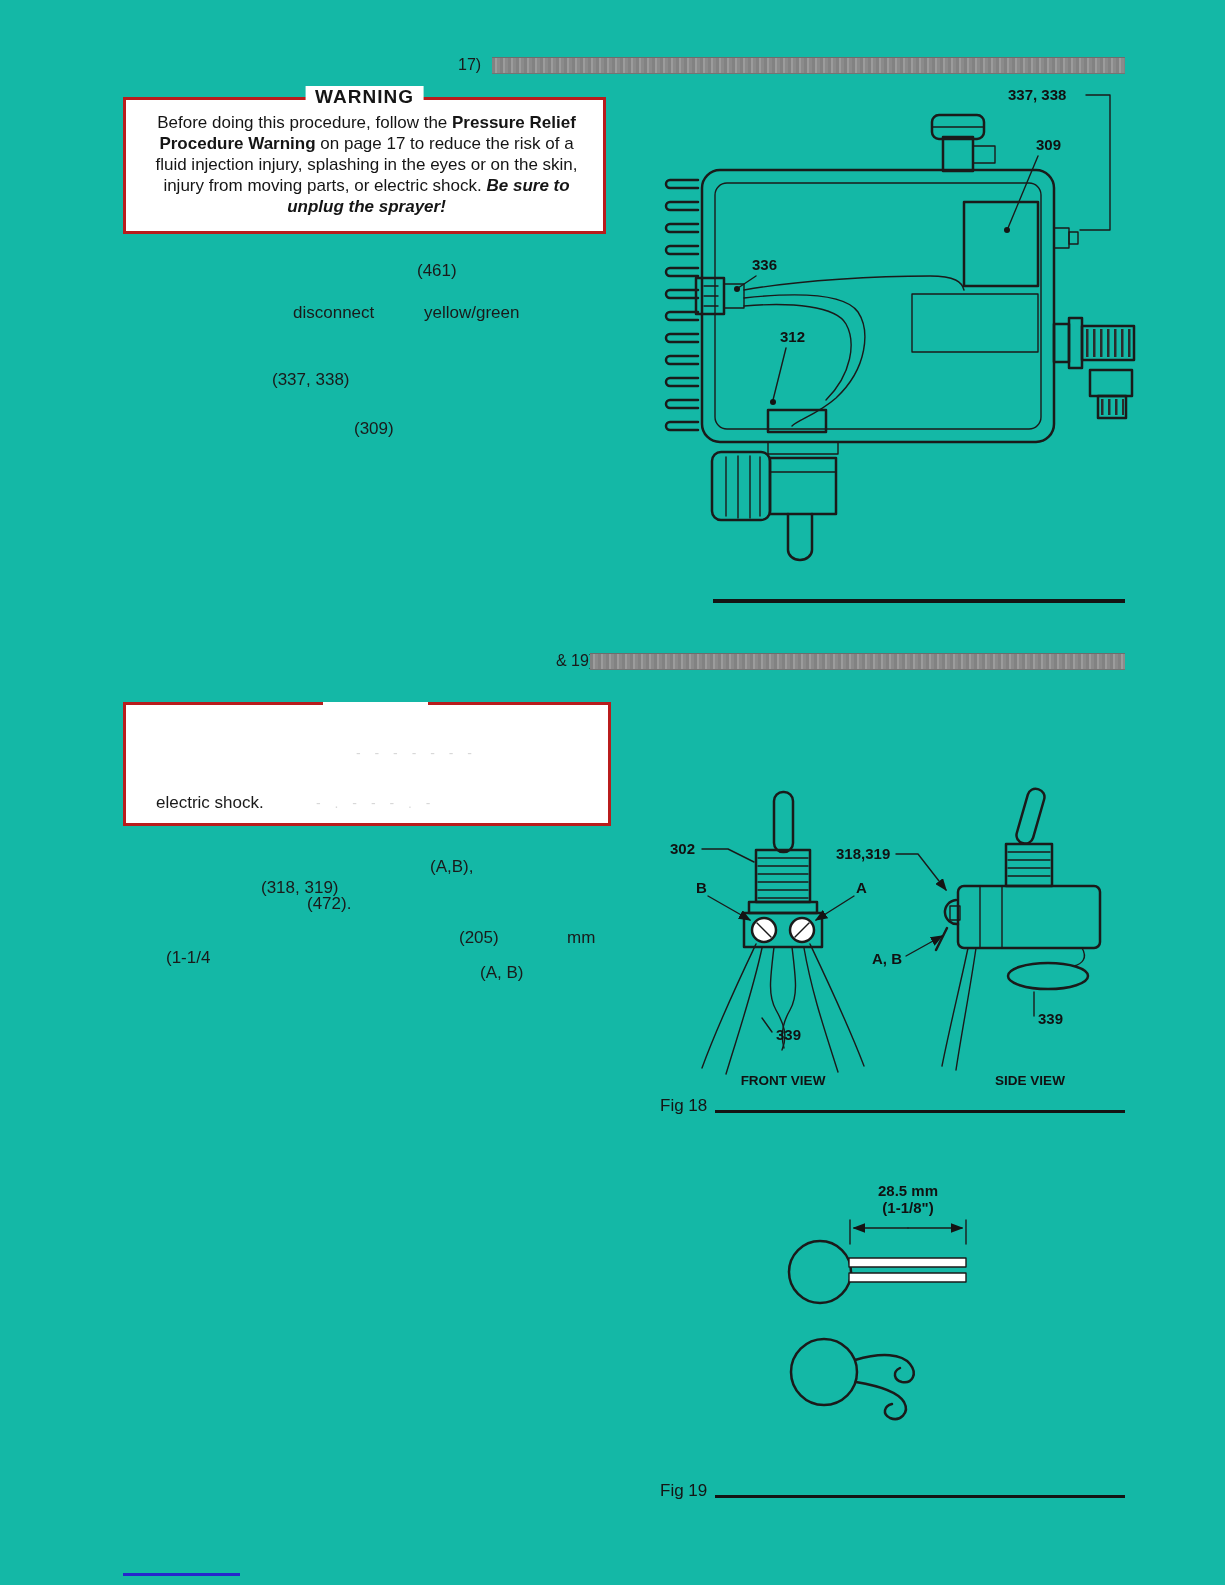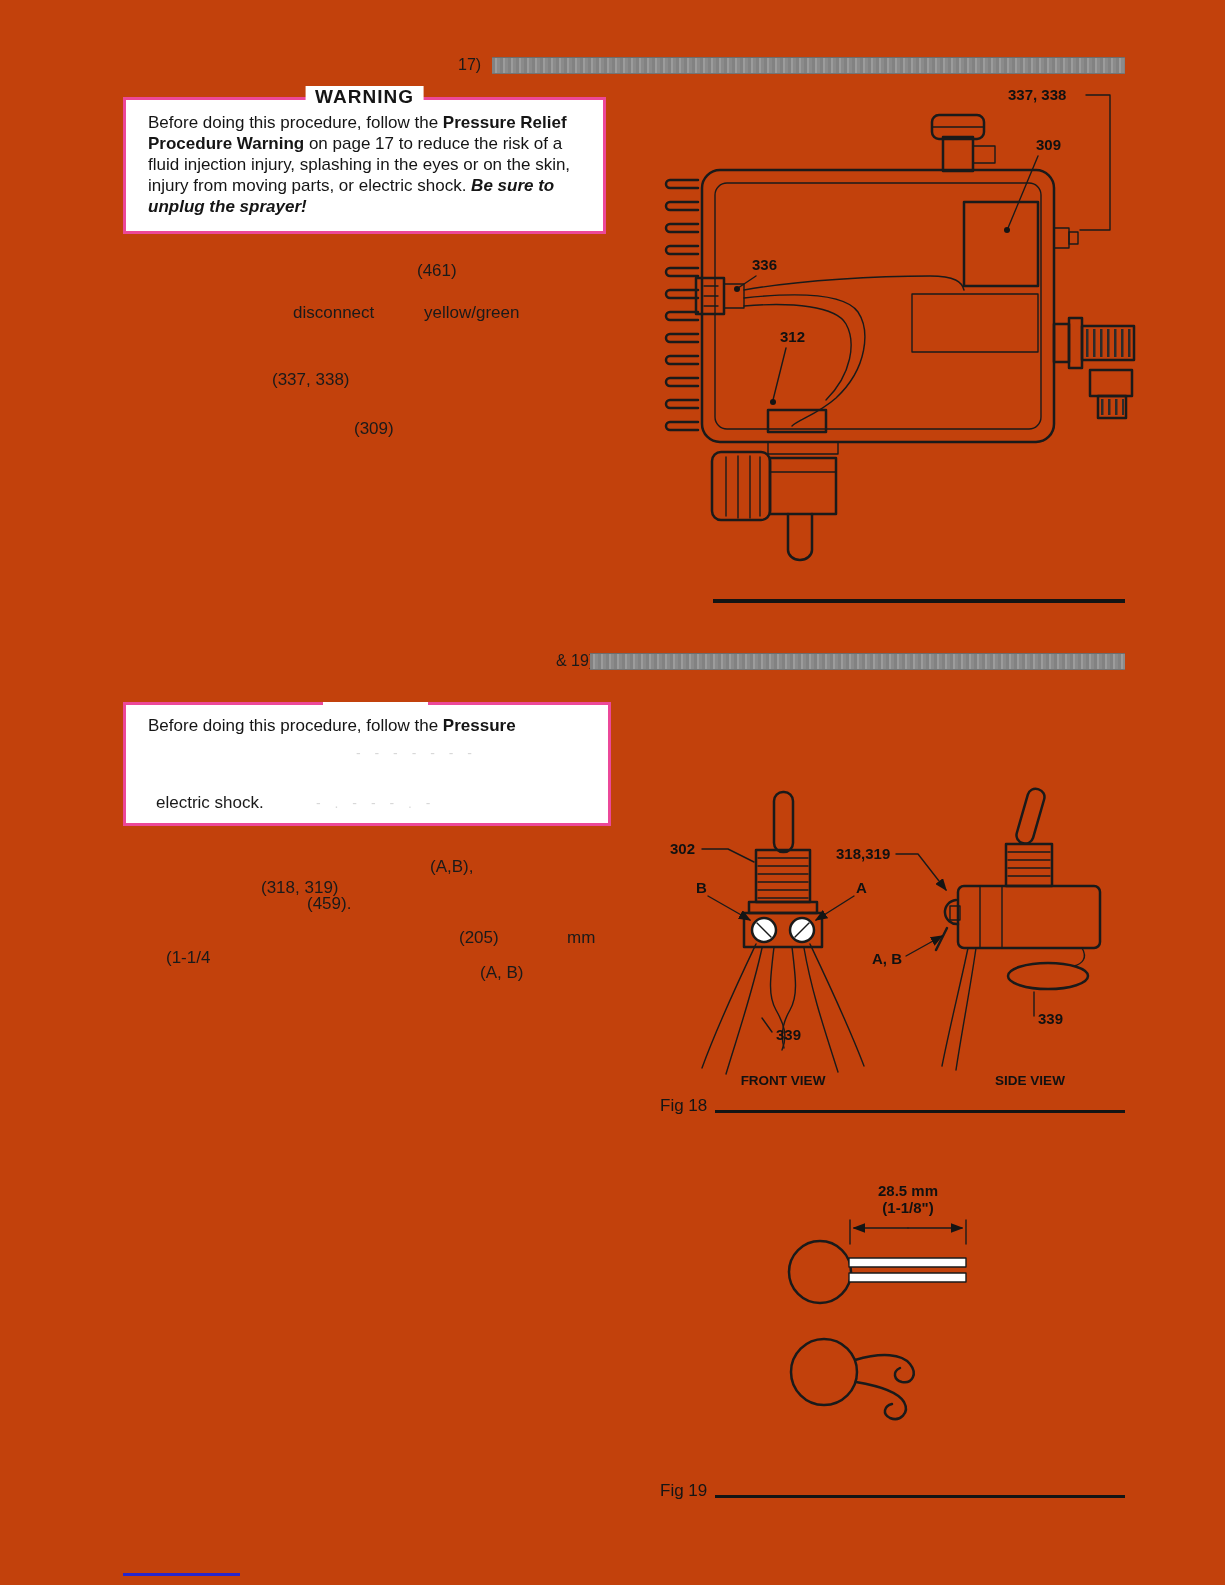"17)" .page { background: #c2410c -> #14b8a6 }
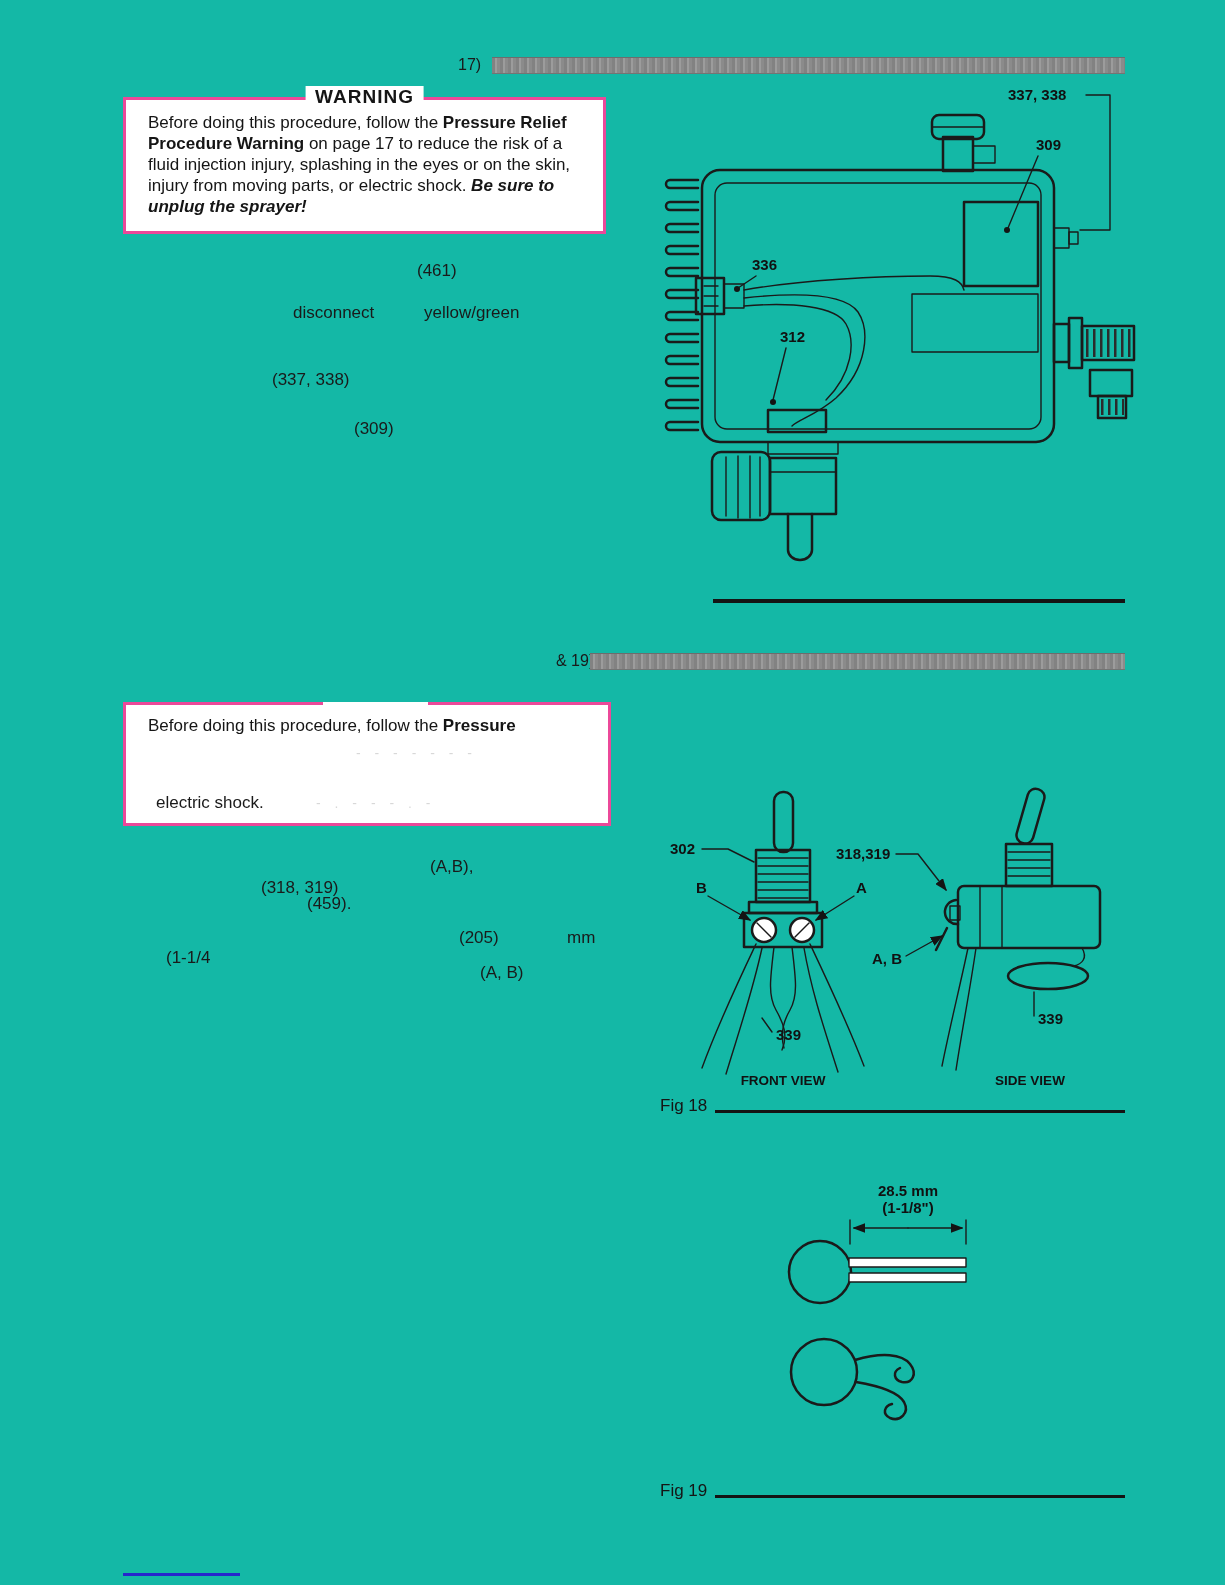"WARNING" .warnbox { border: 3px solid #ec4899 -> 3px solid #b91c1c; text-align: none -> center }
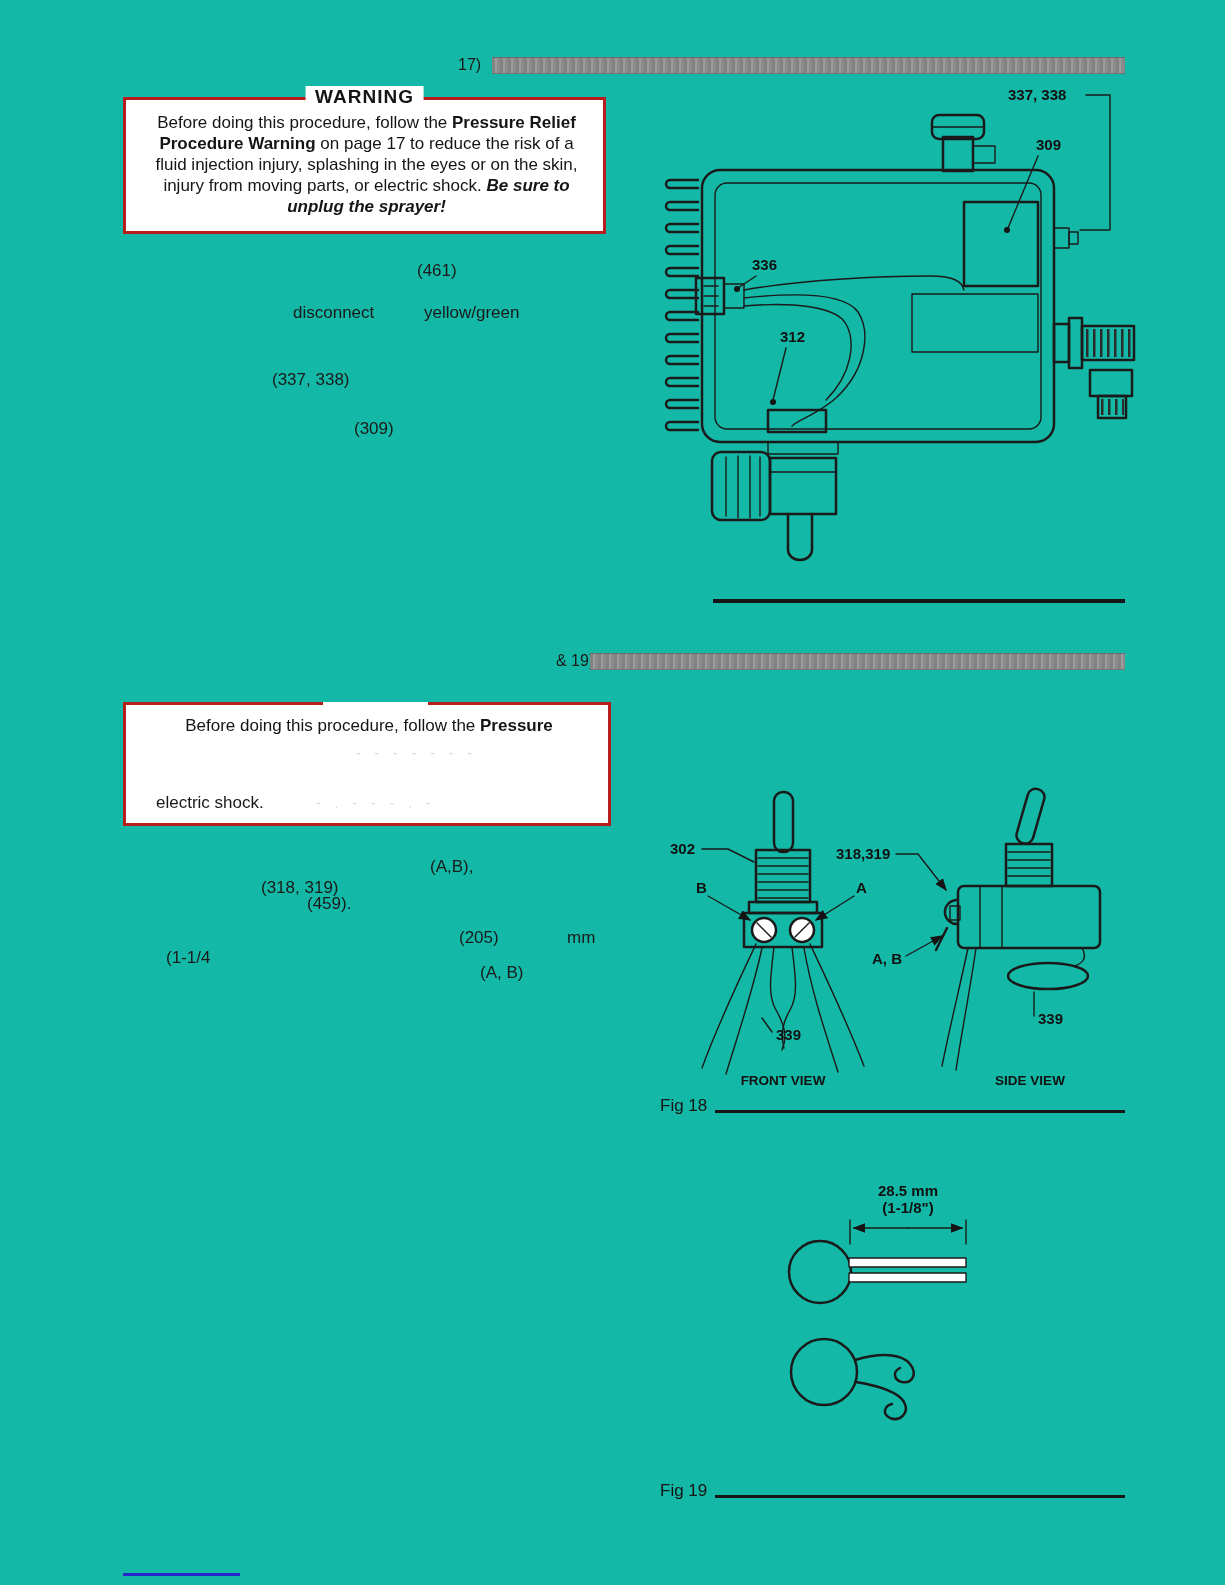"Before doing this procedure, follow the Pressure" p.warn-text { html: <p><span>Before doing this procedure, follow the </span><b>Pressure</b></p> -> none }
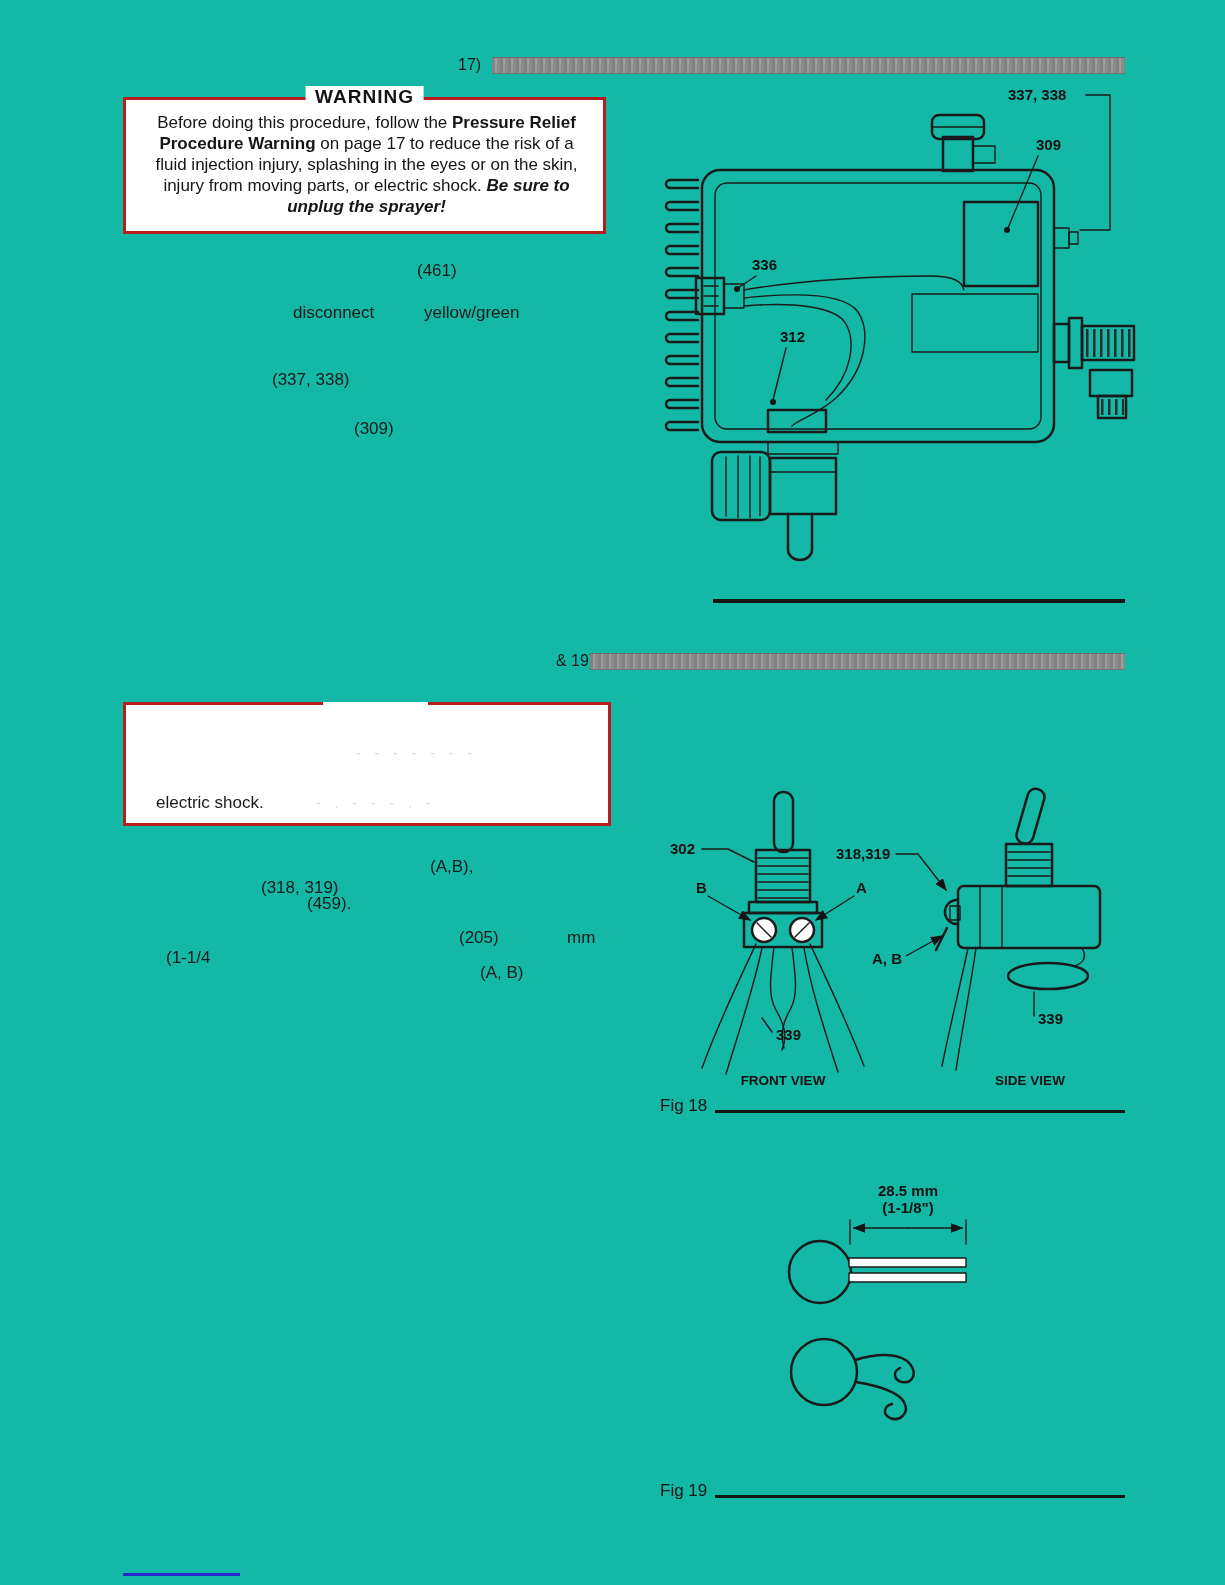"(459)." span.frag { text: 459 -> 472 }
